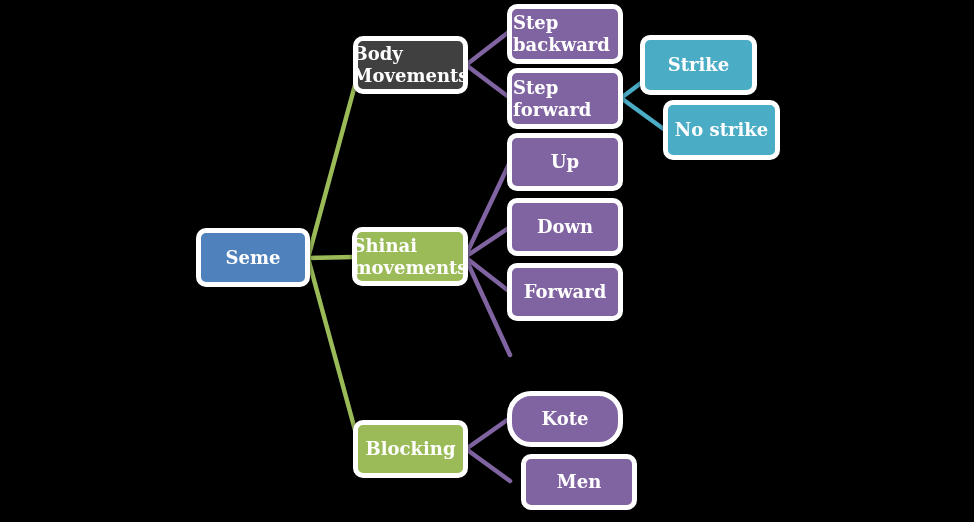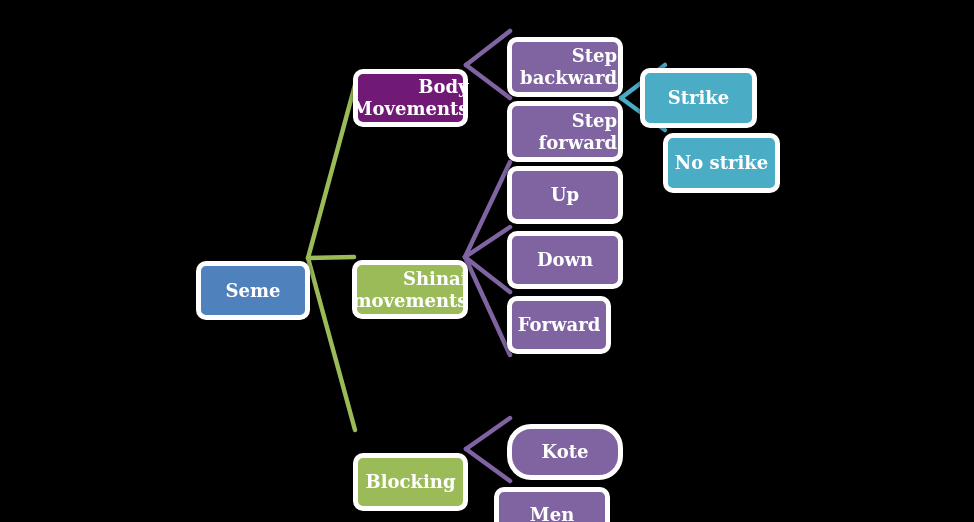"Step backward" .node { margin-top: 33px -> none; text-align: right -> left }
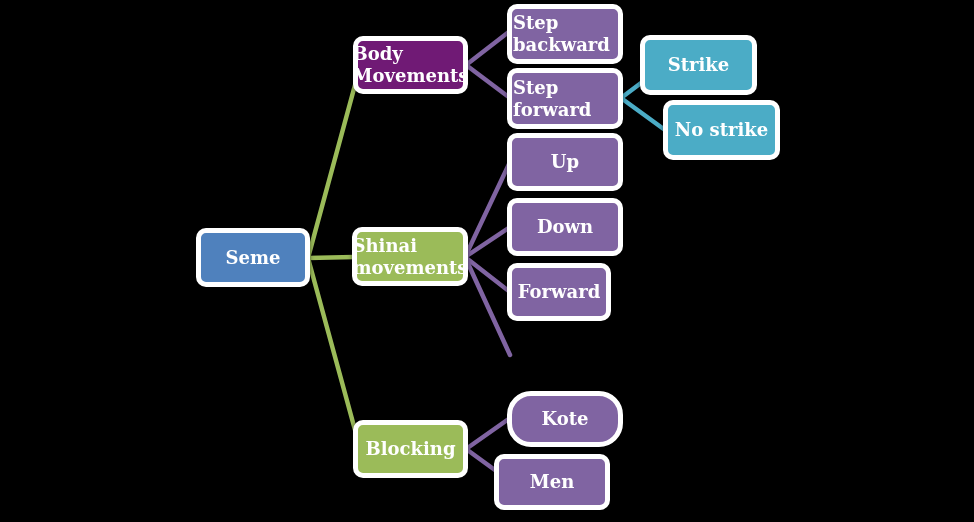"Body Movements" div.node { background-color: #701a75 -> #404040 }
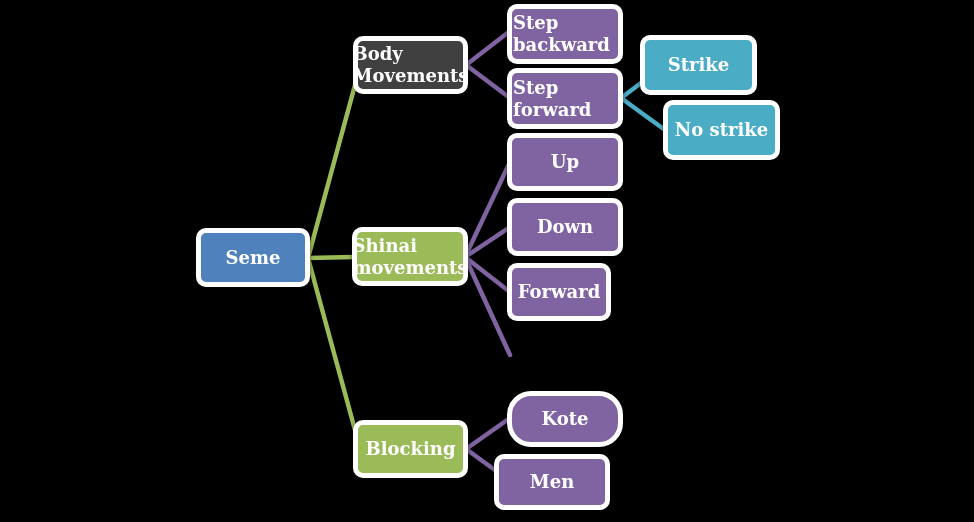"Forward" .n-forward { width: 104px -> 116px }
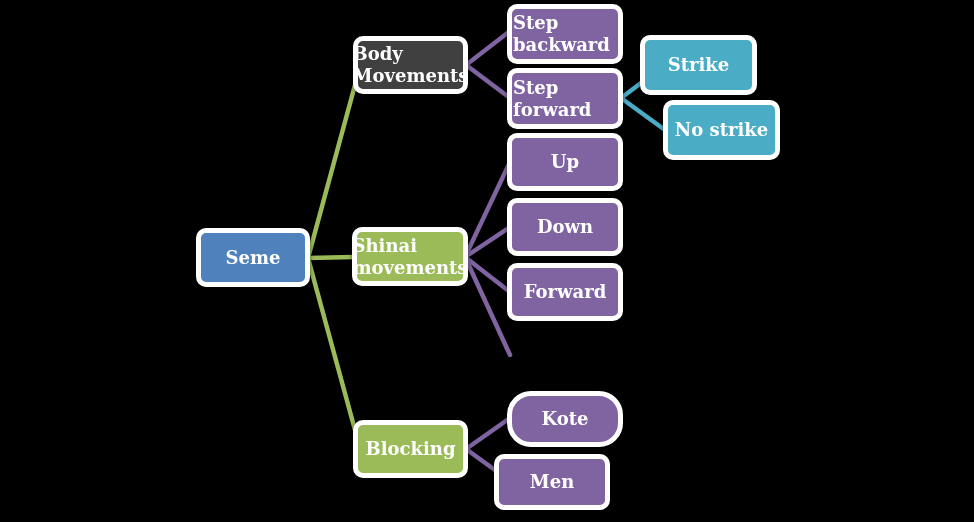"Men" .n-men { left: 494px -> 521px }
